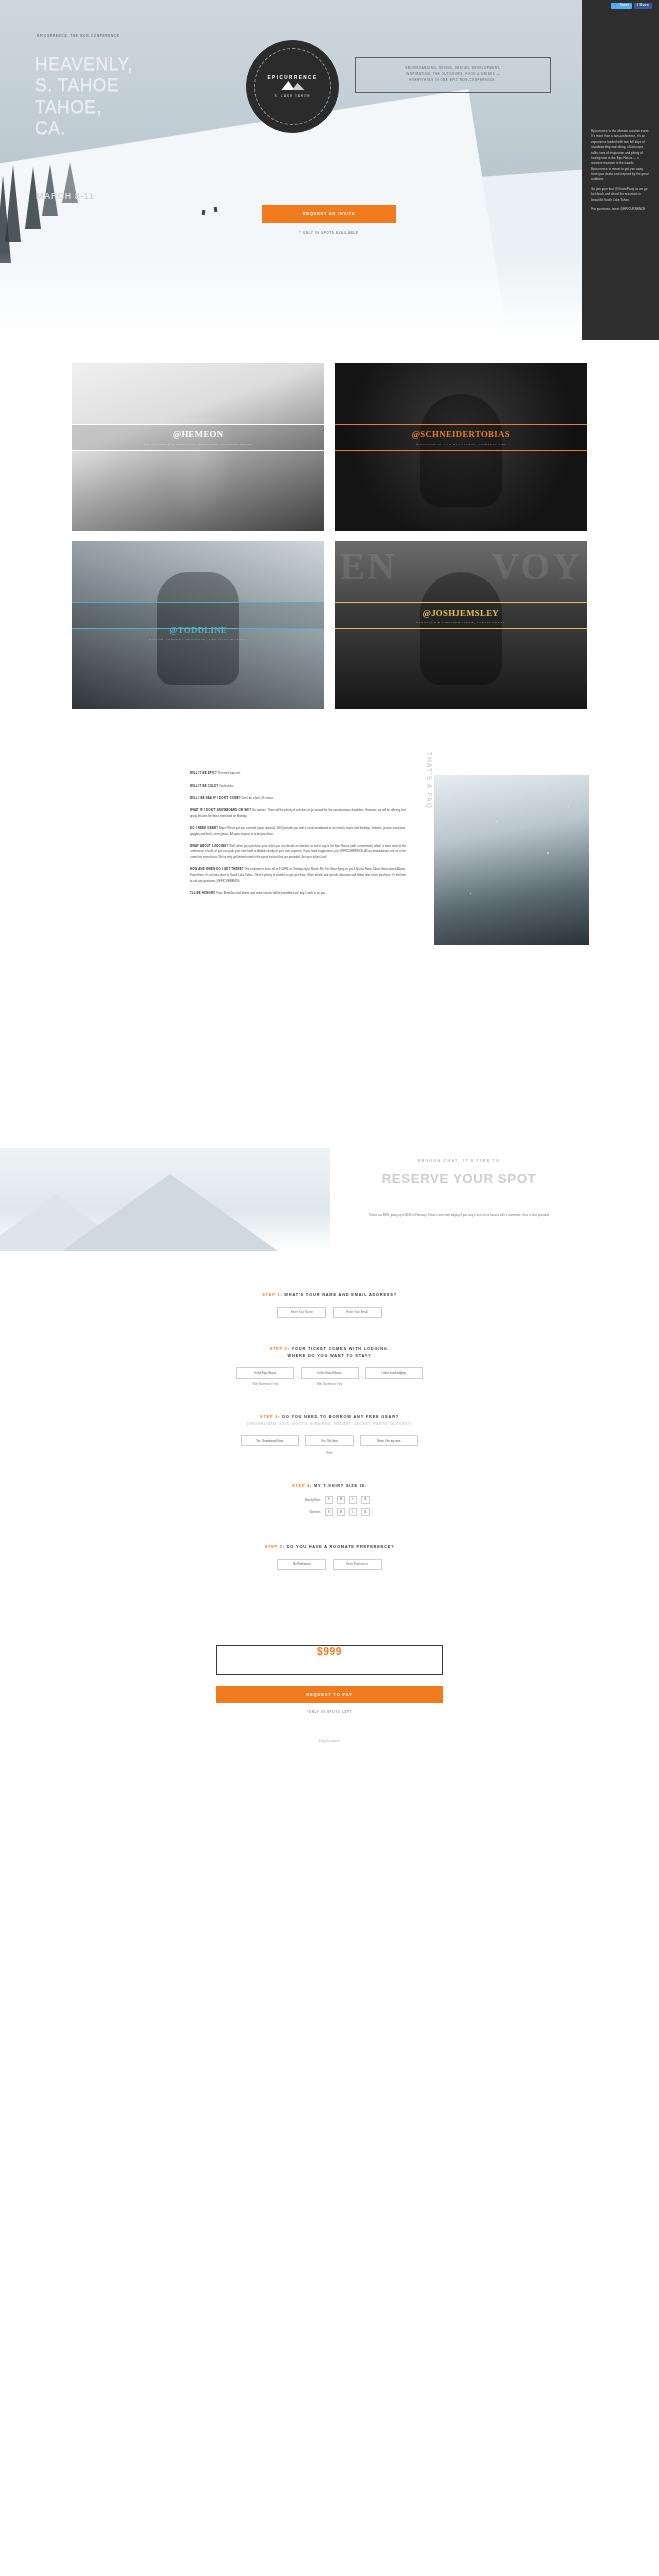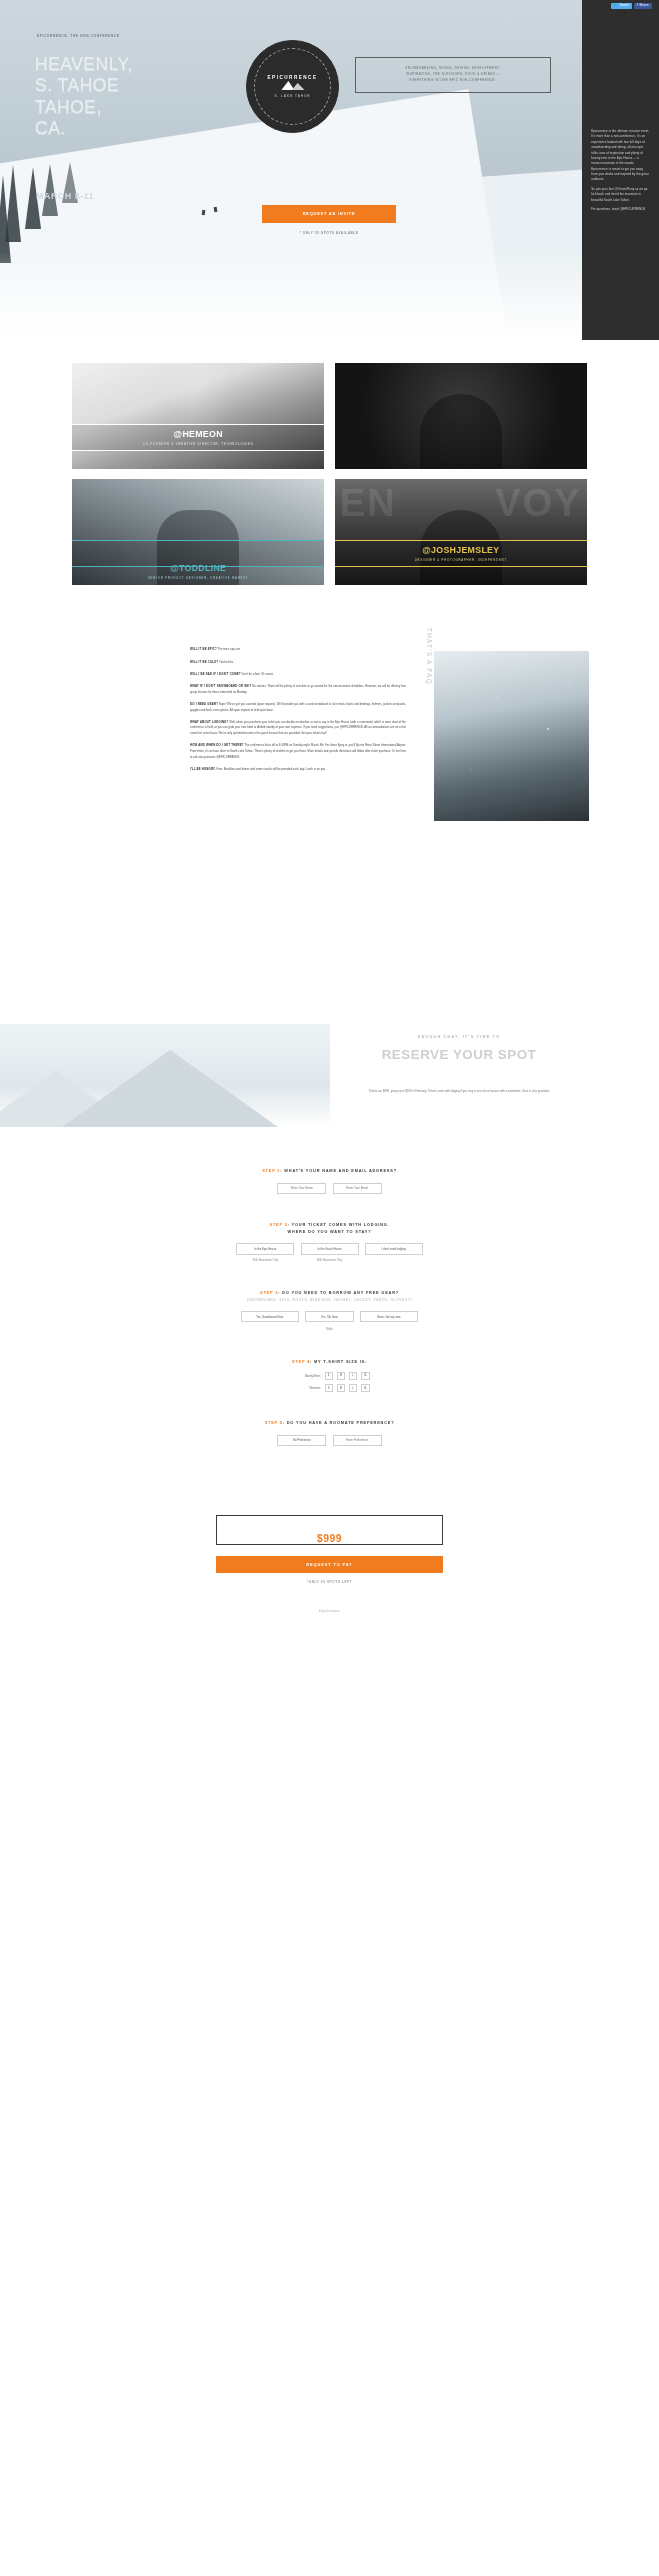"@HEMEON" .speaker { font-family: none -> Liberation Serif, serif; height: 106px -> 168px }
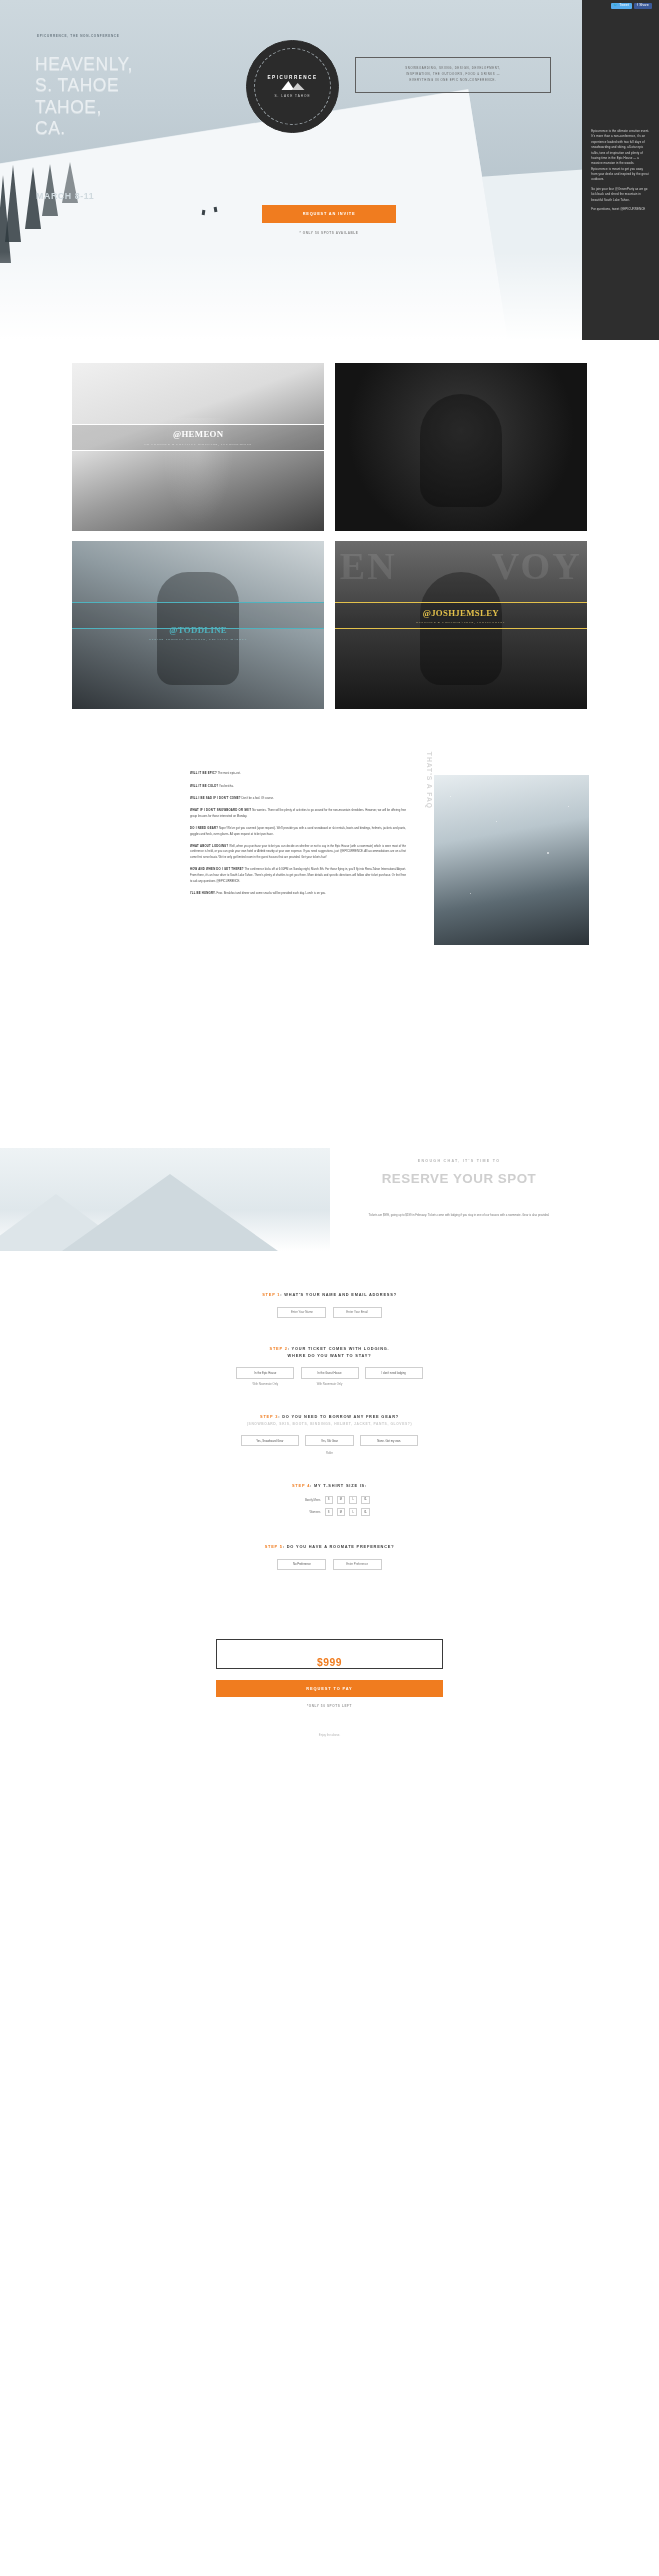"@SCHNEIDERTOBIAS" div.sp-band { html: none -> <div> <div>@SCHNEIDERTOBIAS</div> <div>DIRECTOR OF FAN RELATIONS, COMPUCLABS</div> </div> }
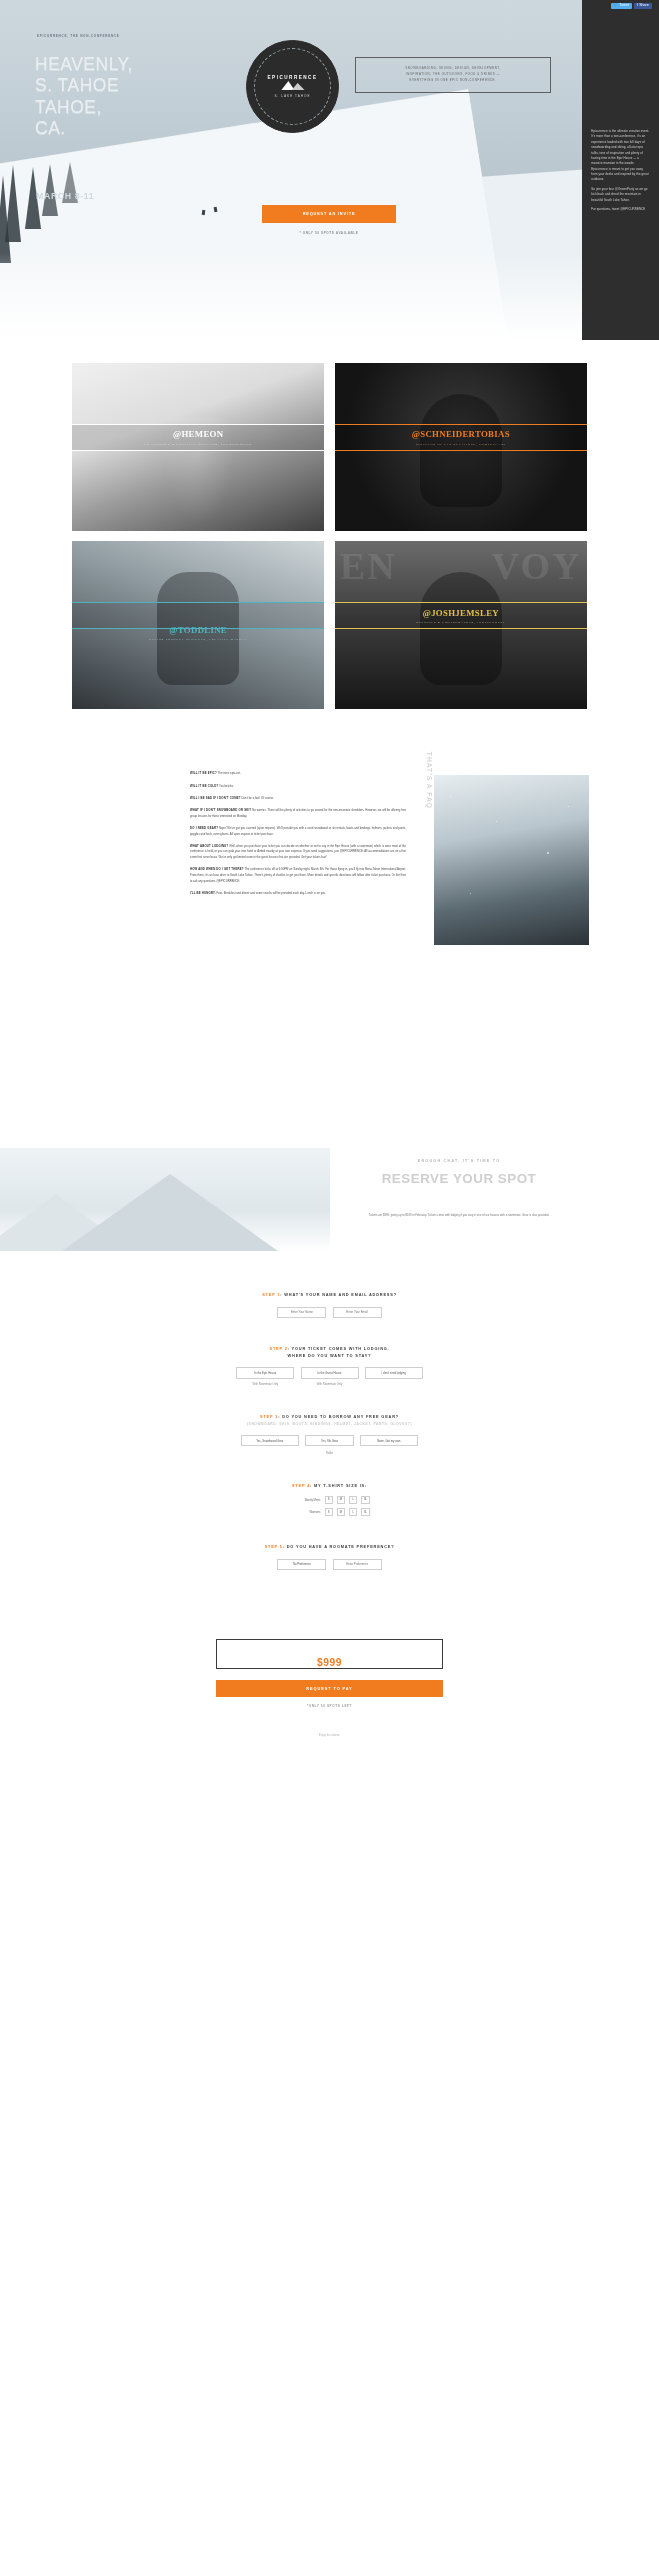"$999" .total-box { align-items: flex-end -> flex-start; margin: 0 auto 0 auto -> 6px auto 0 auto }
